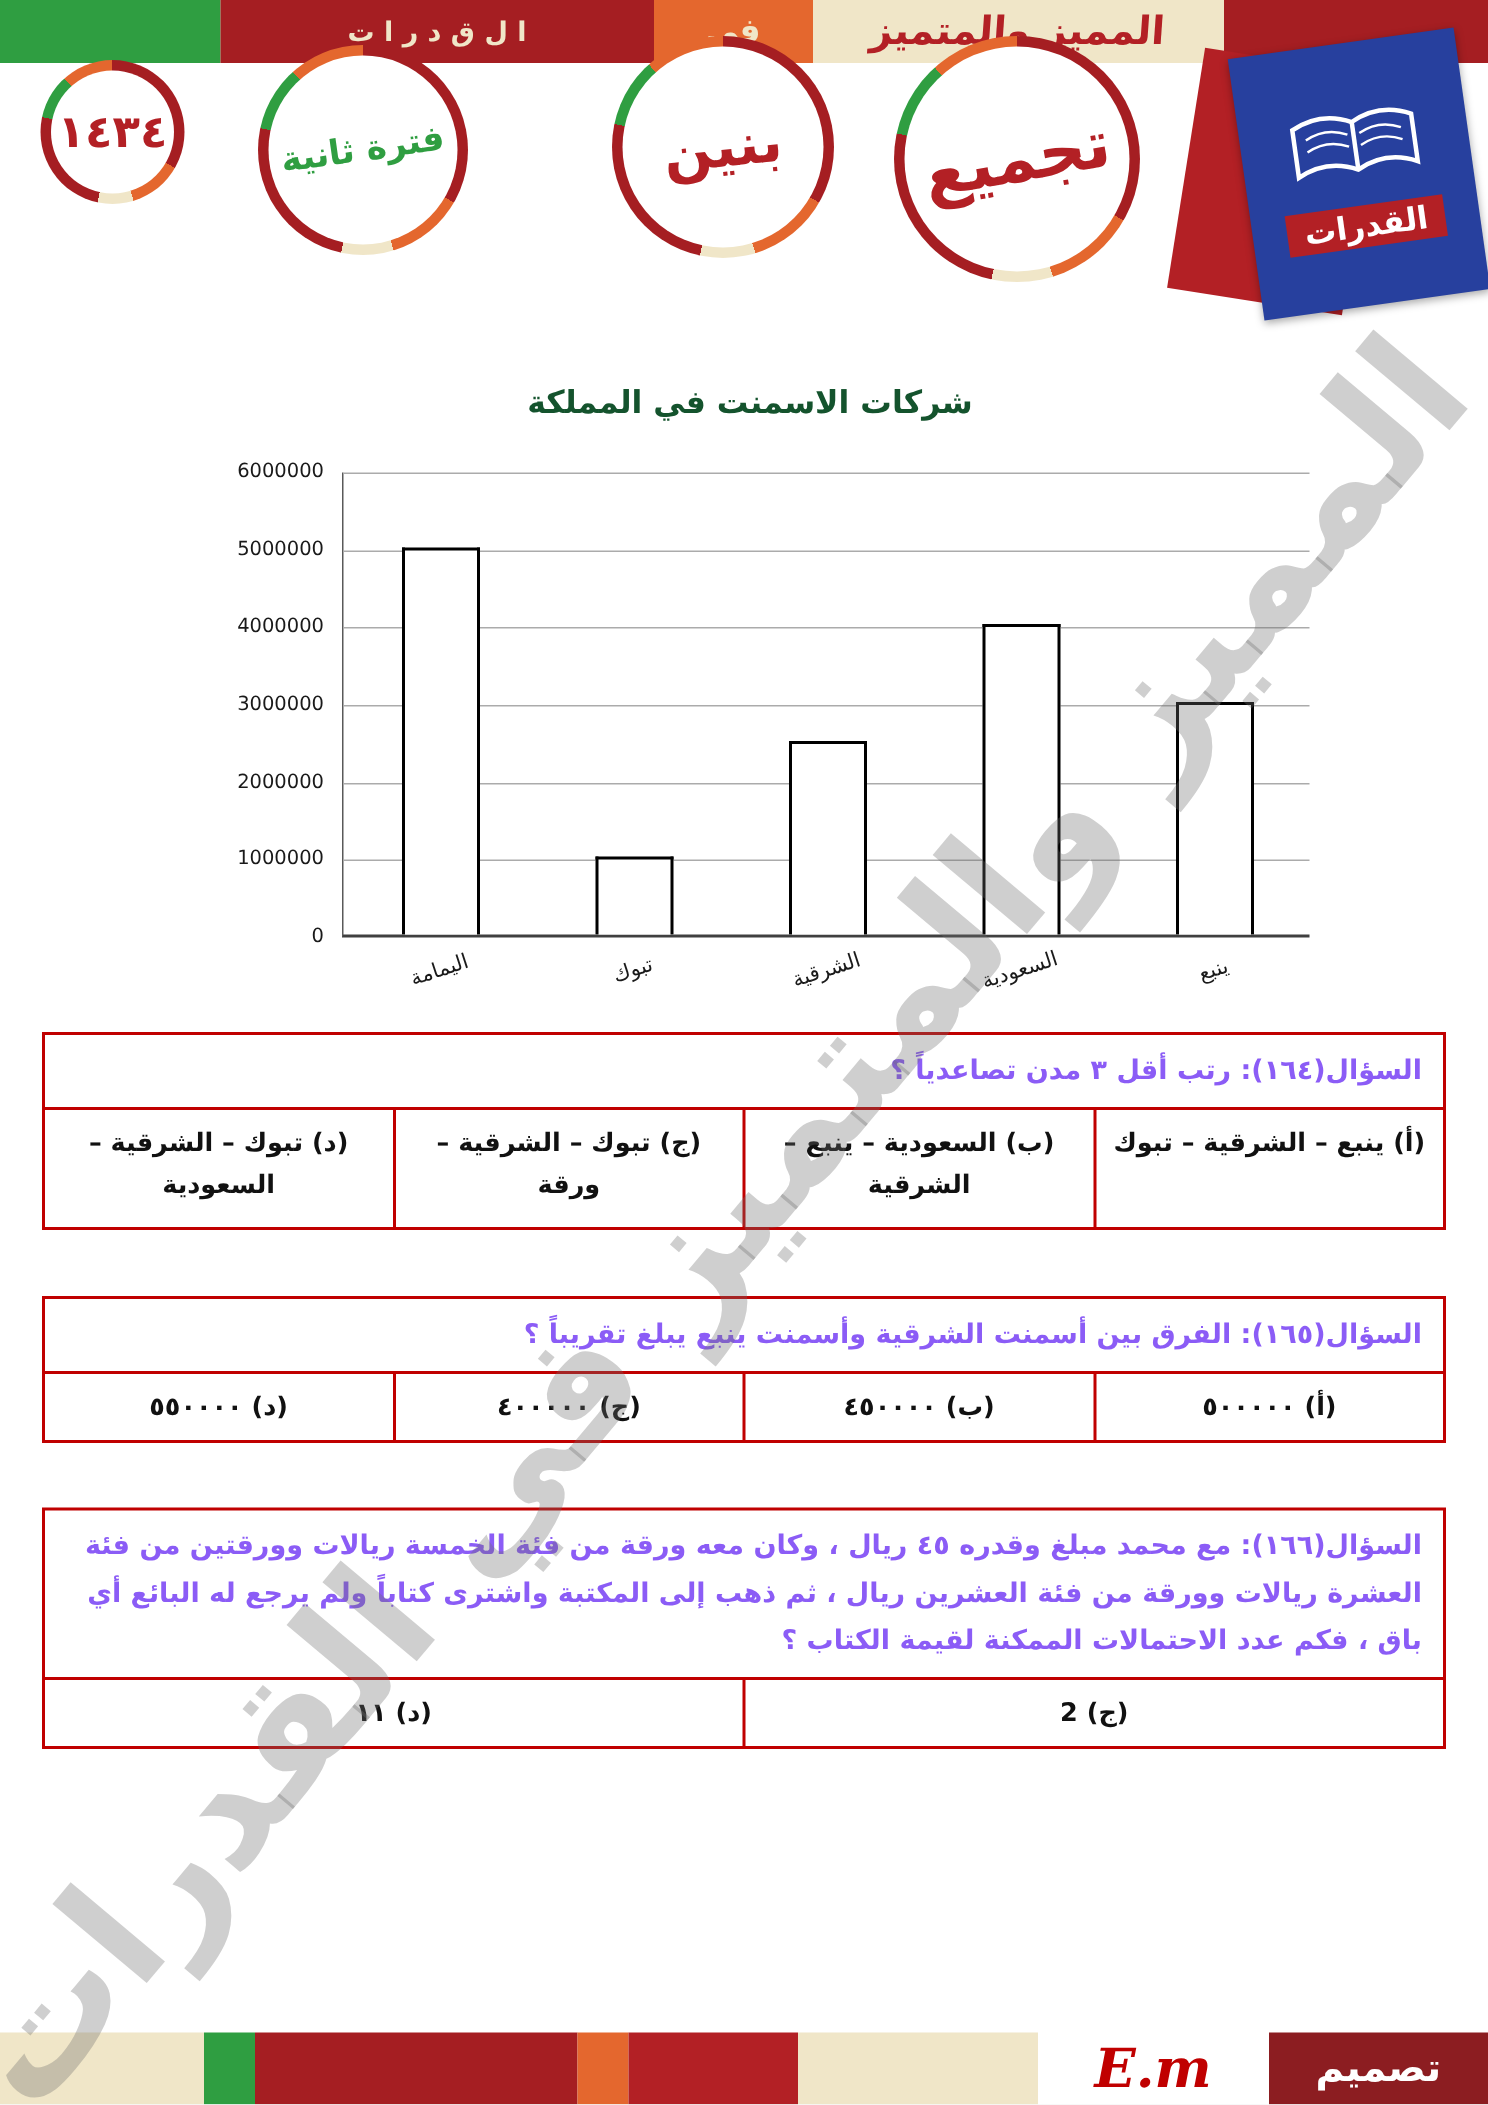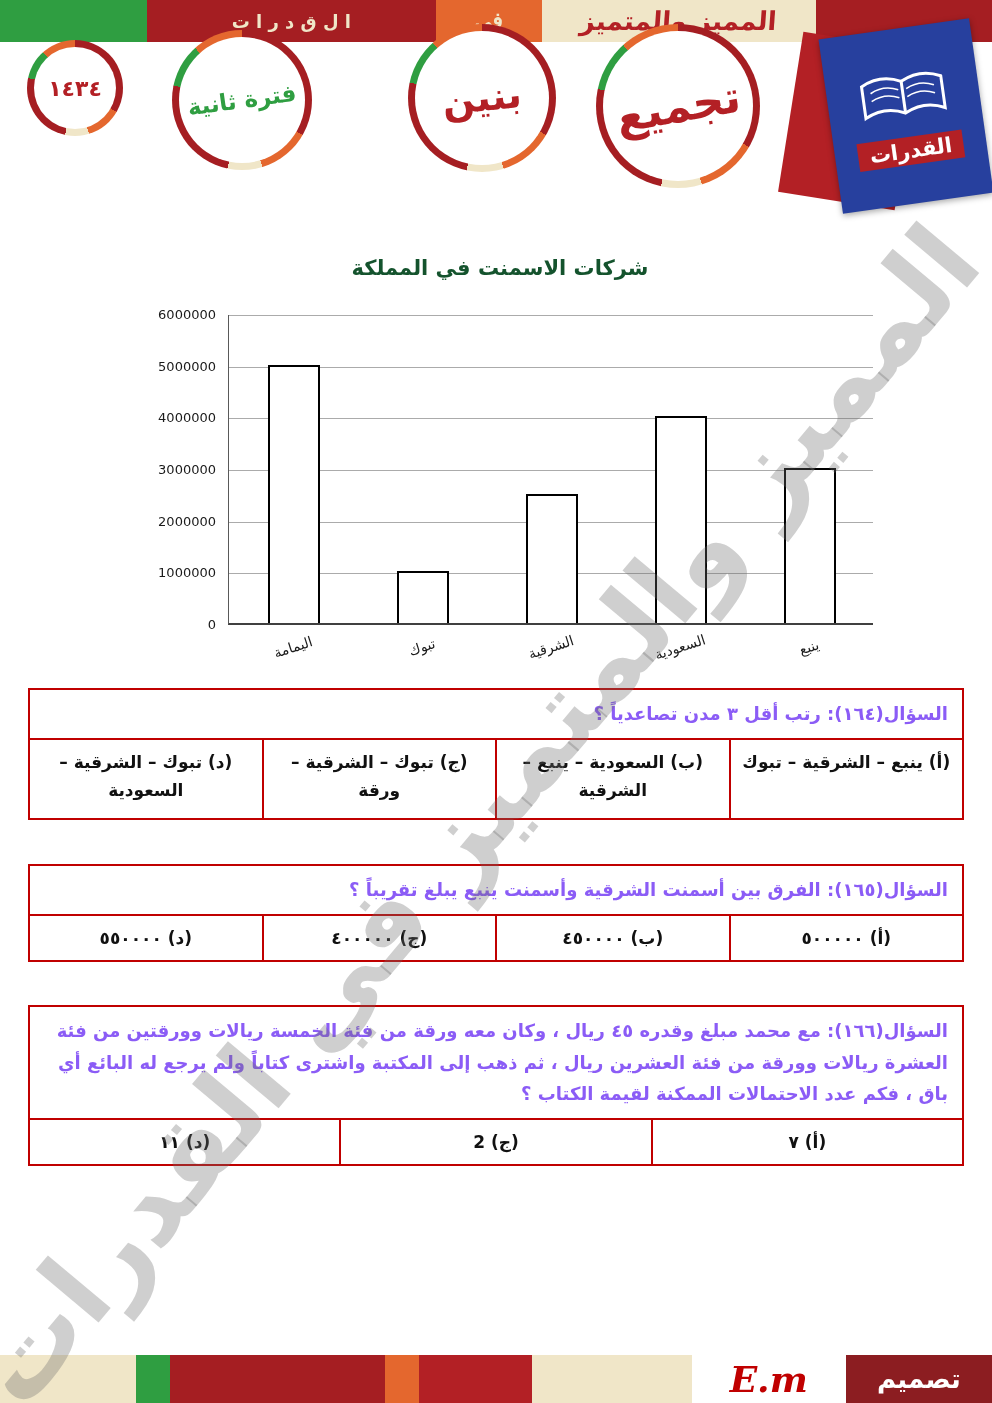"في" .seg-orange { font-family: Liberation Serif, serif -> none }
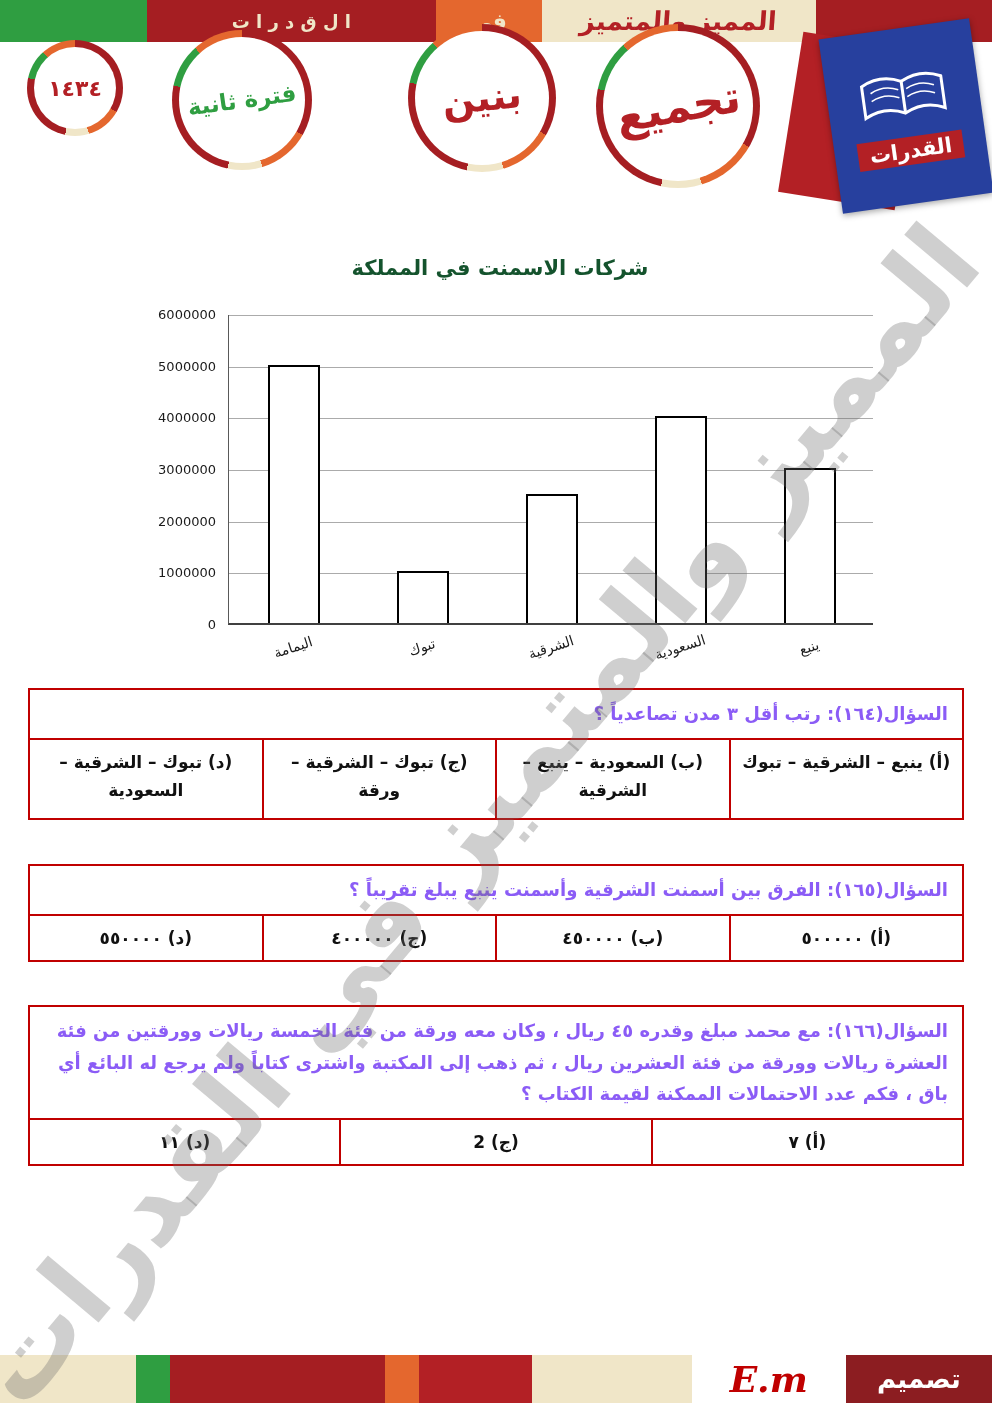"١٤٣٤" .badge-year .badge-inner span { font-size: 22px -> 30px }
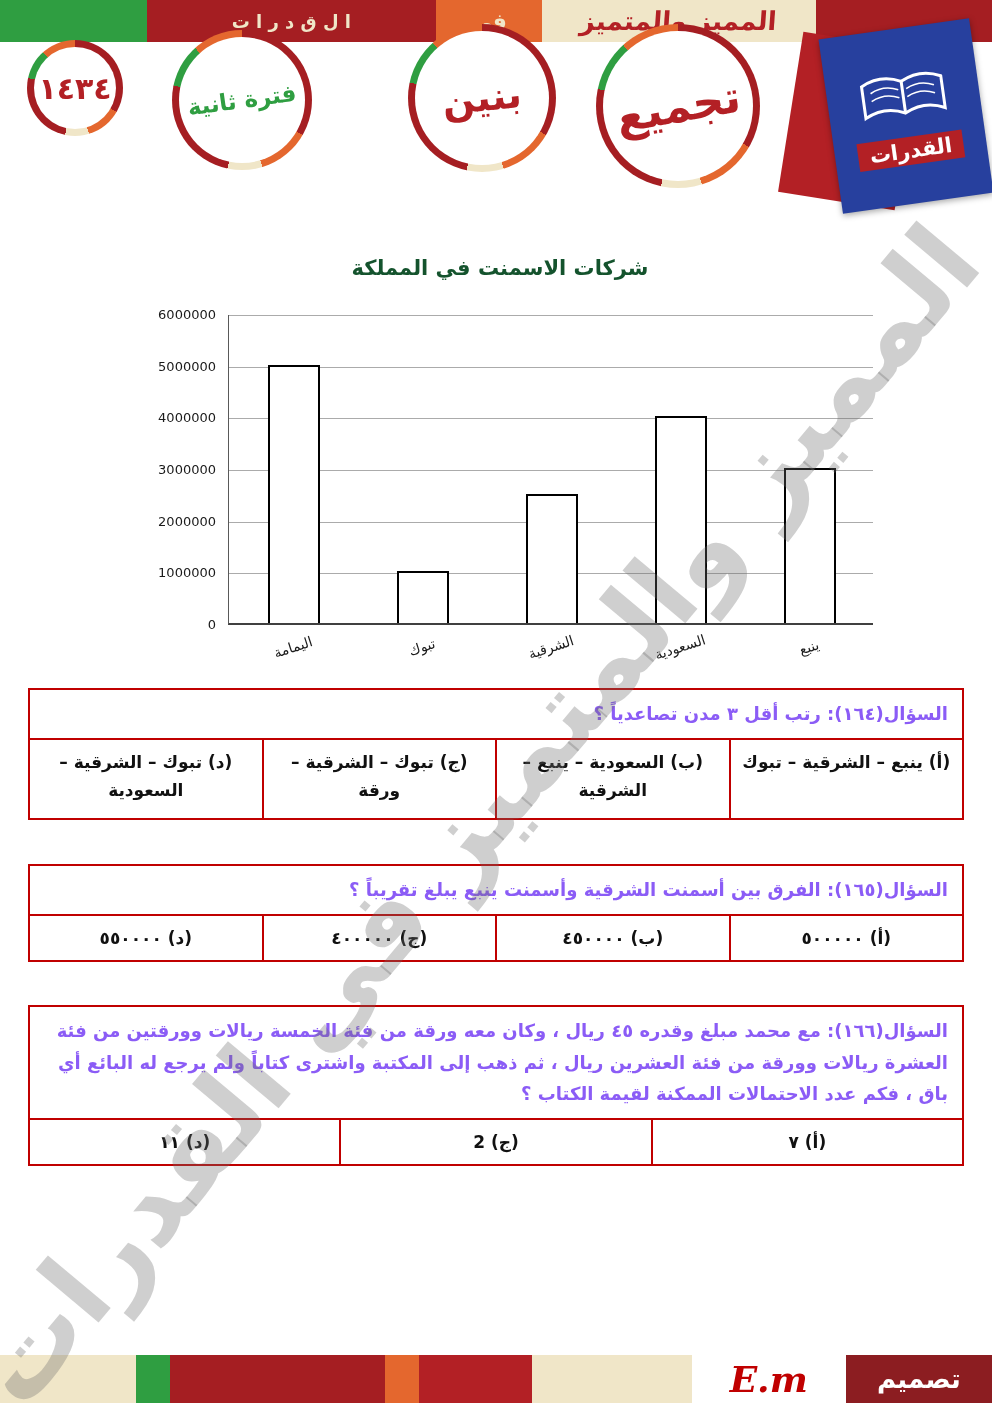"(أ) ٧" div.qopt { html: <div>(أ) ٧</div> -> none }
